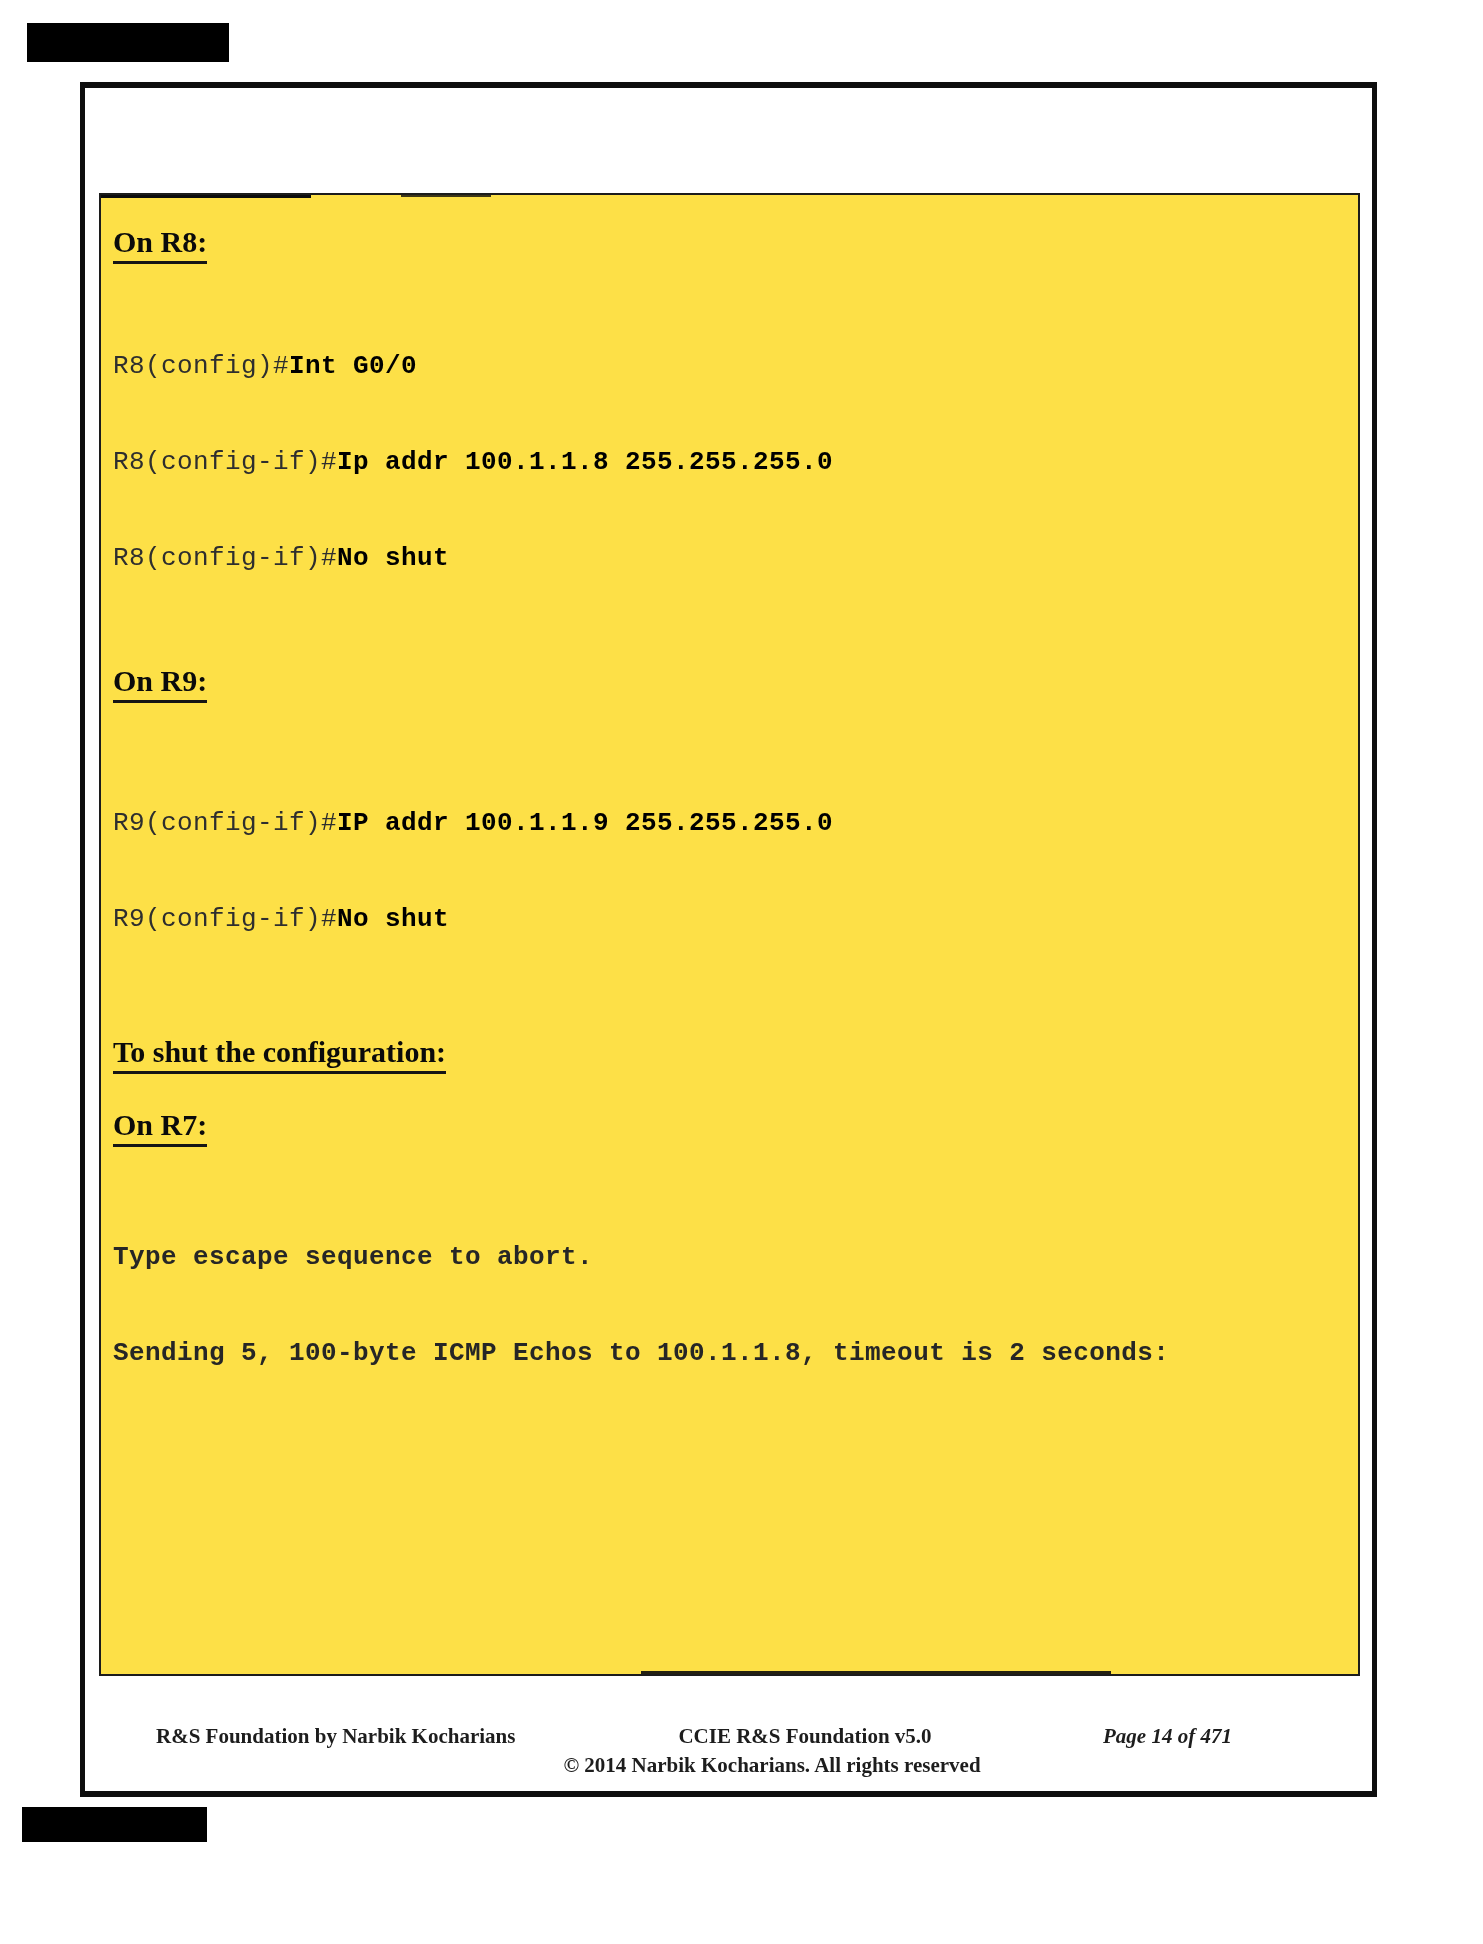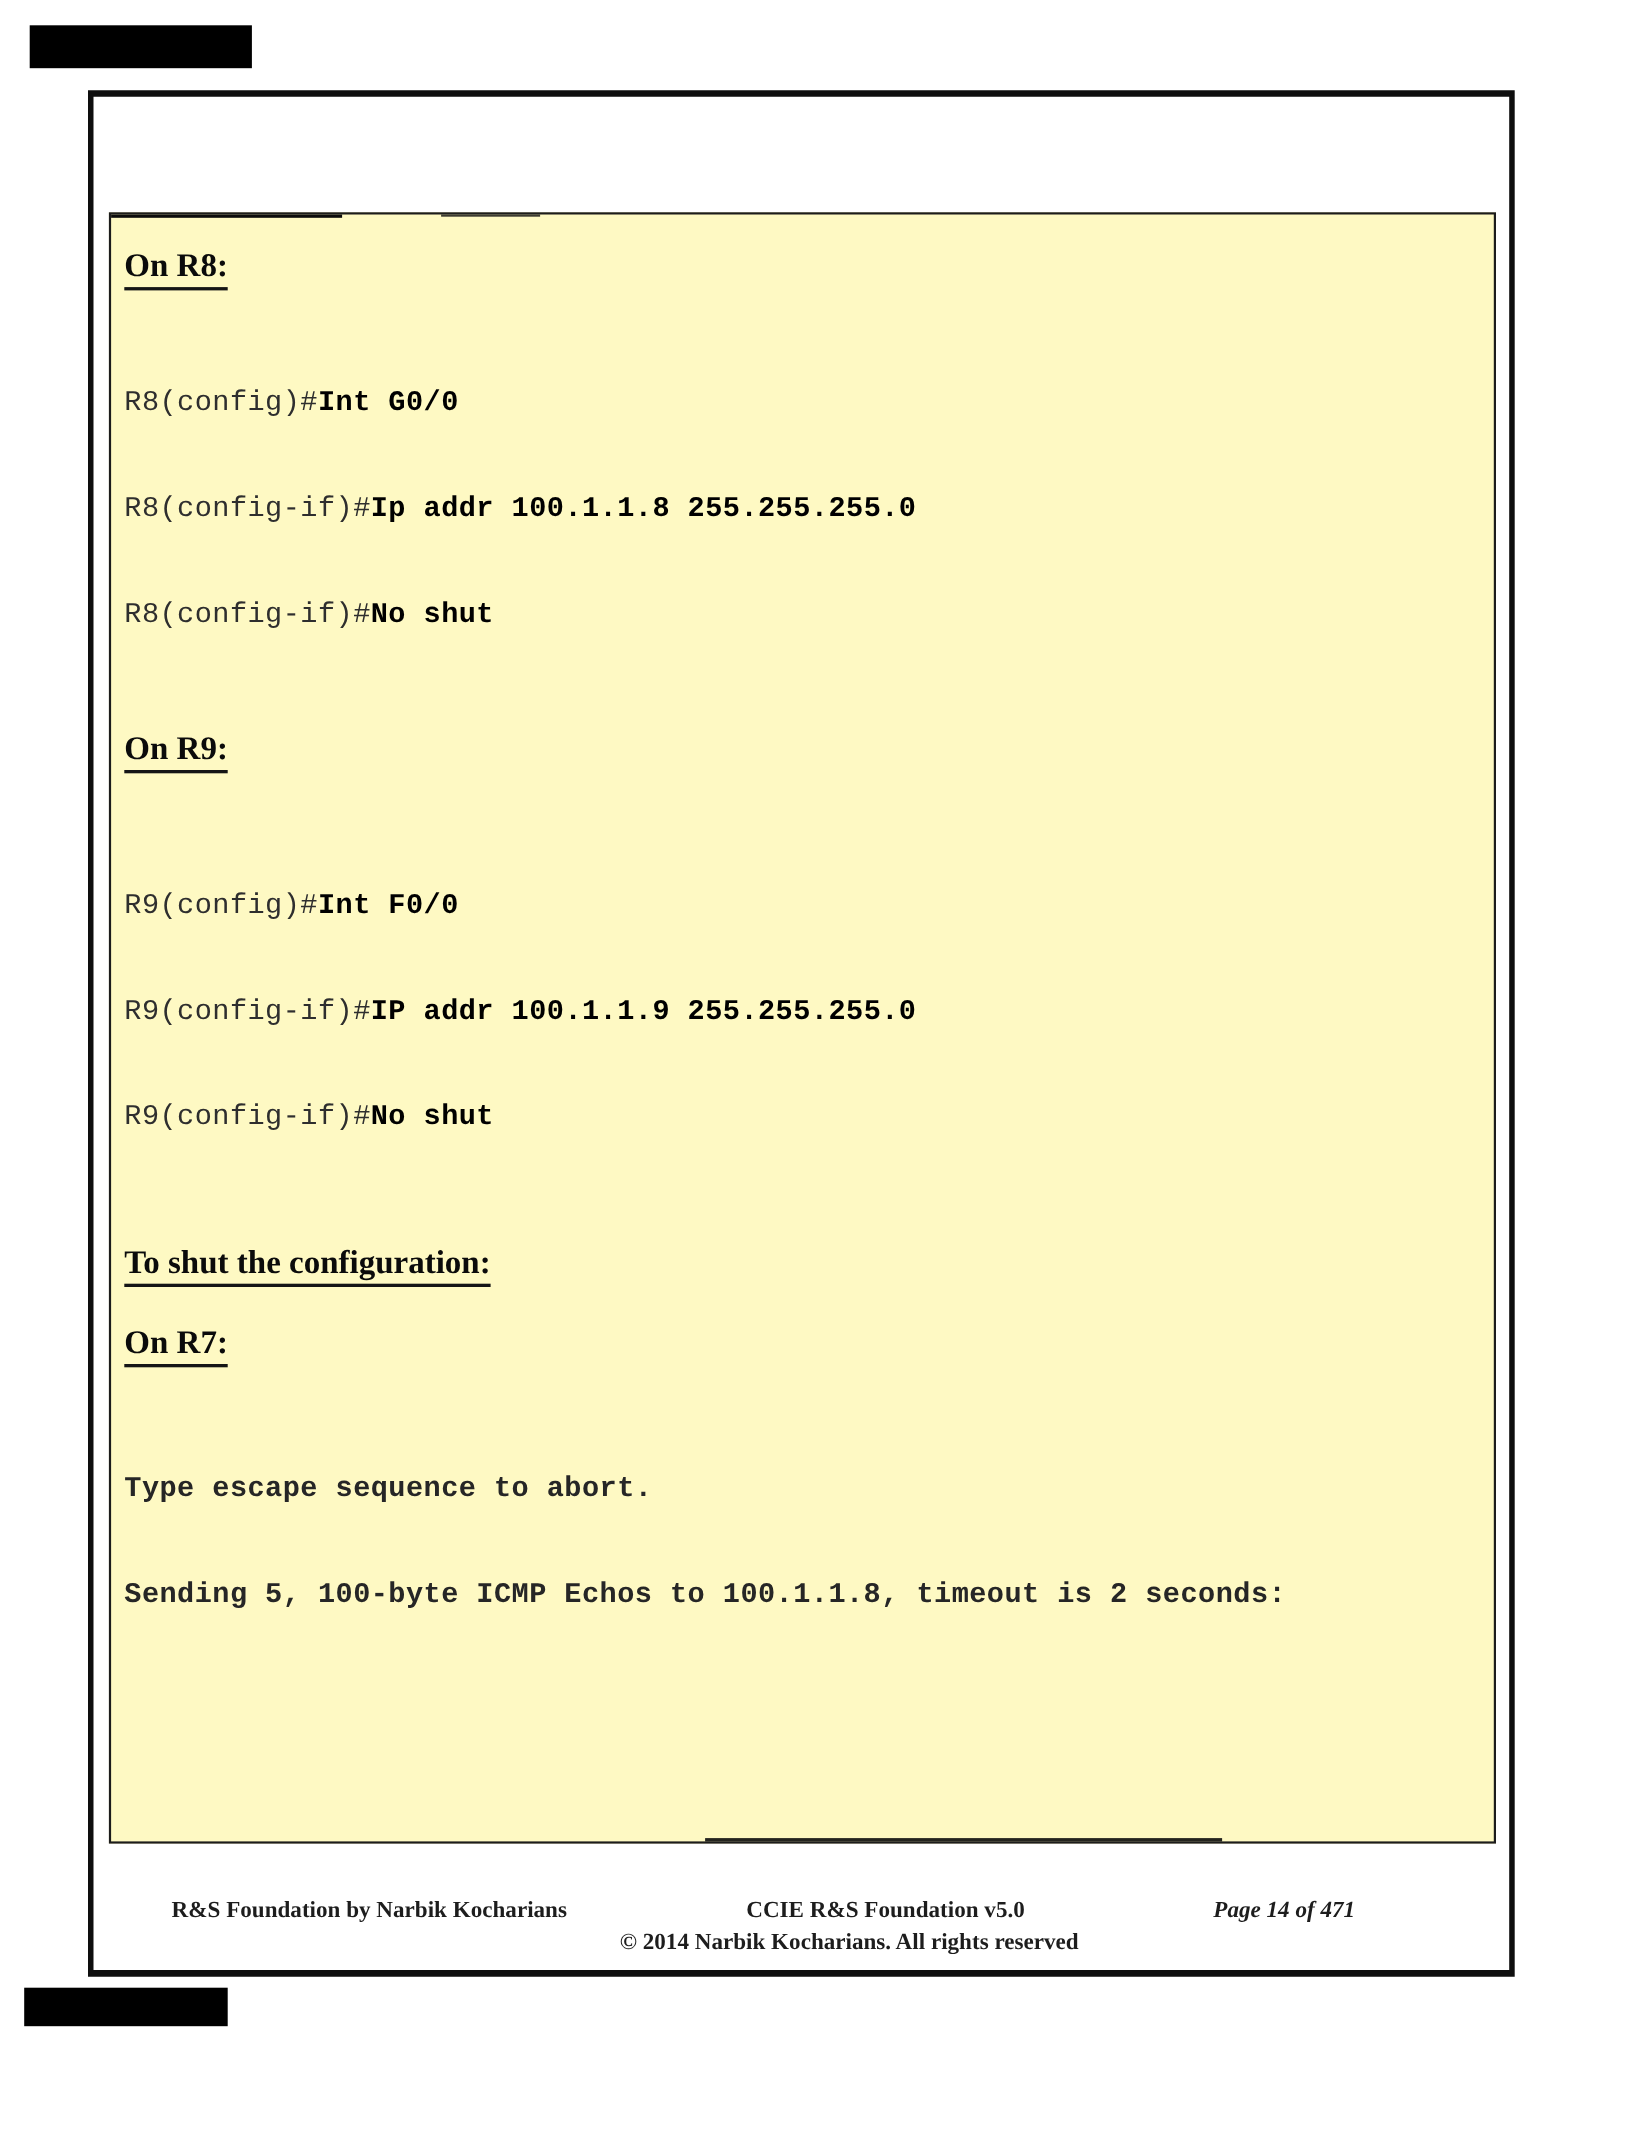"On R8:" #inner-box { background: #fef9c3 -> #fde047 }
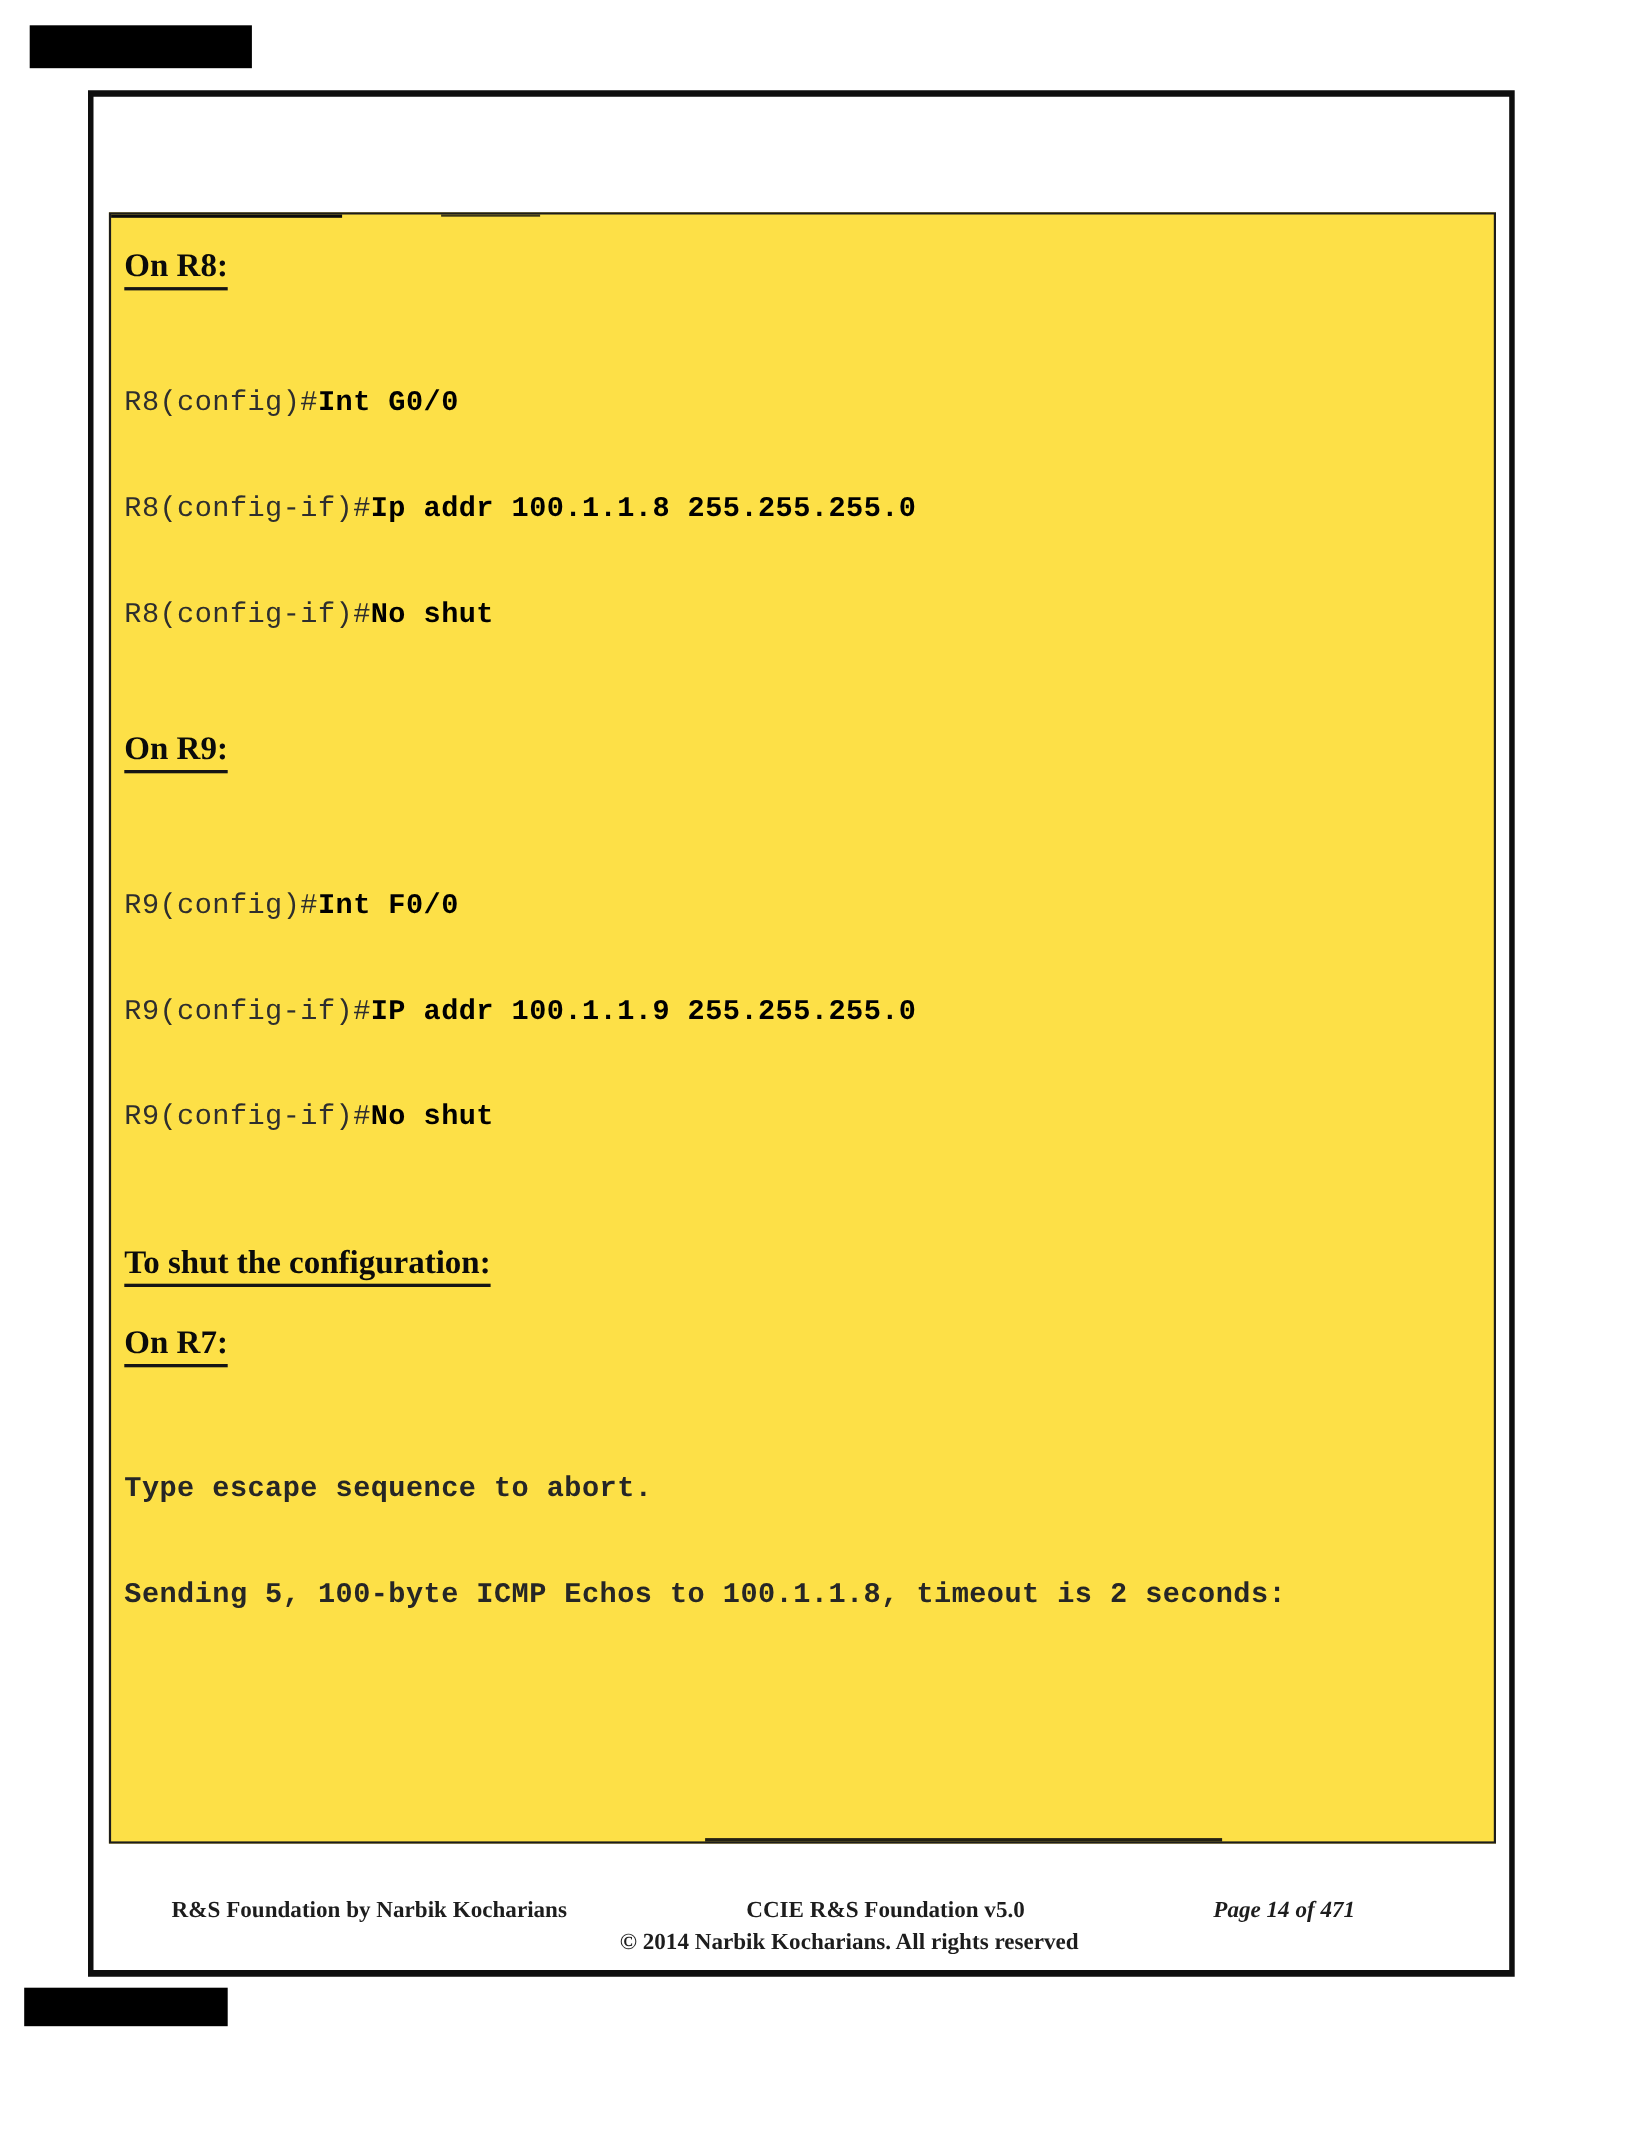"R9(config)#Int F0/0" div.con-line { html: <div><span>R9(config)#</span><span>Int F0/0</span></div> -> none }
